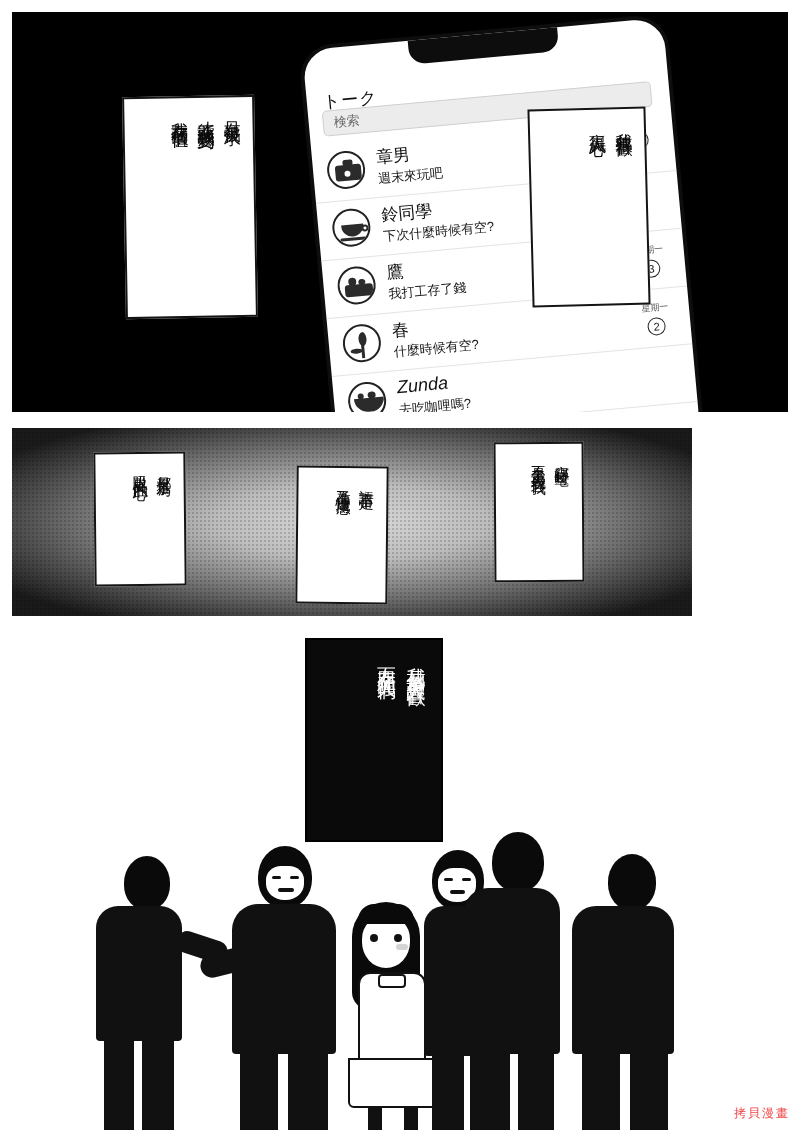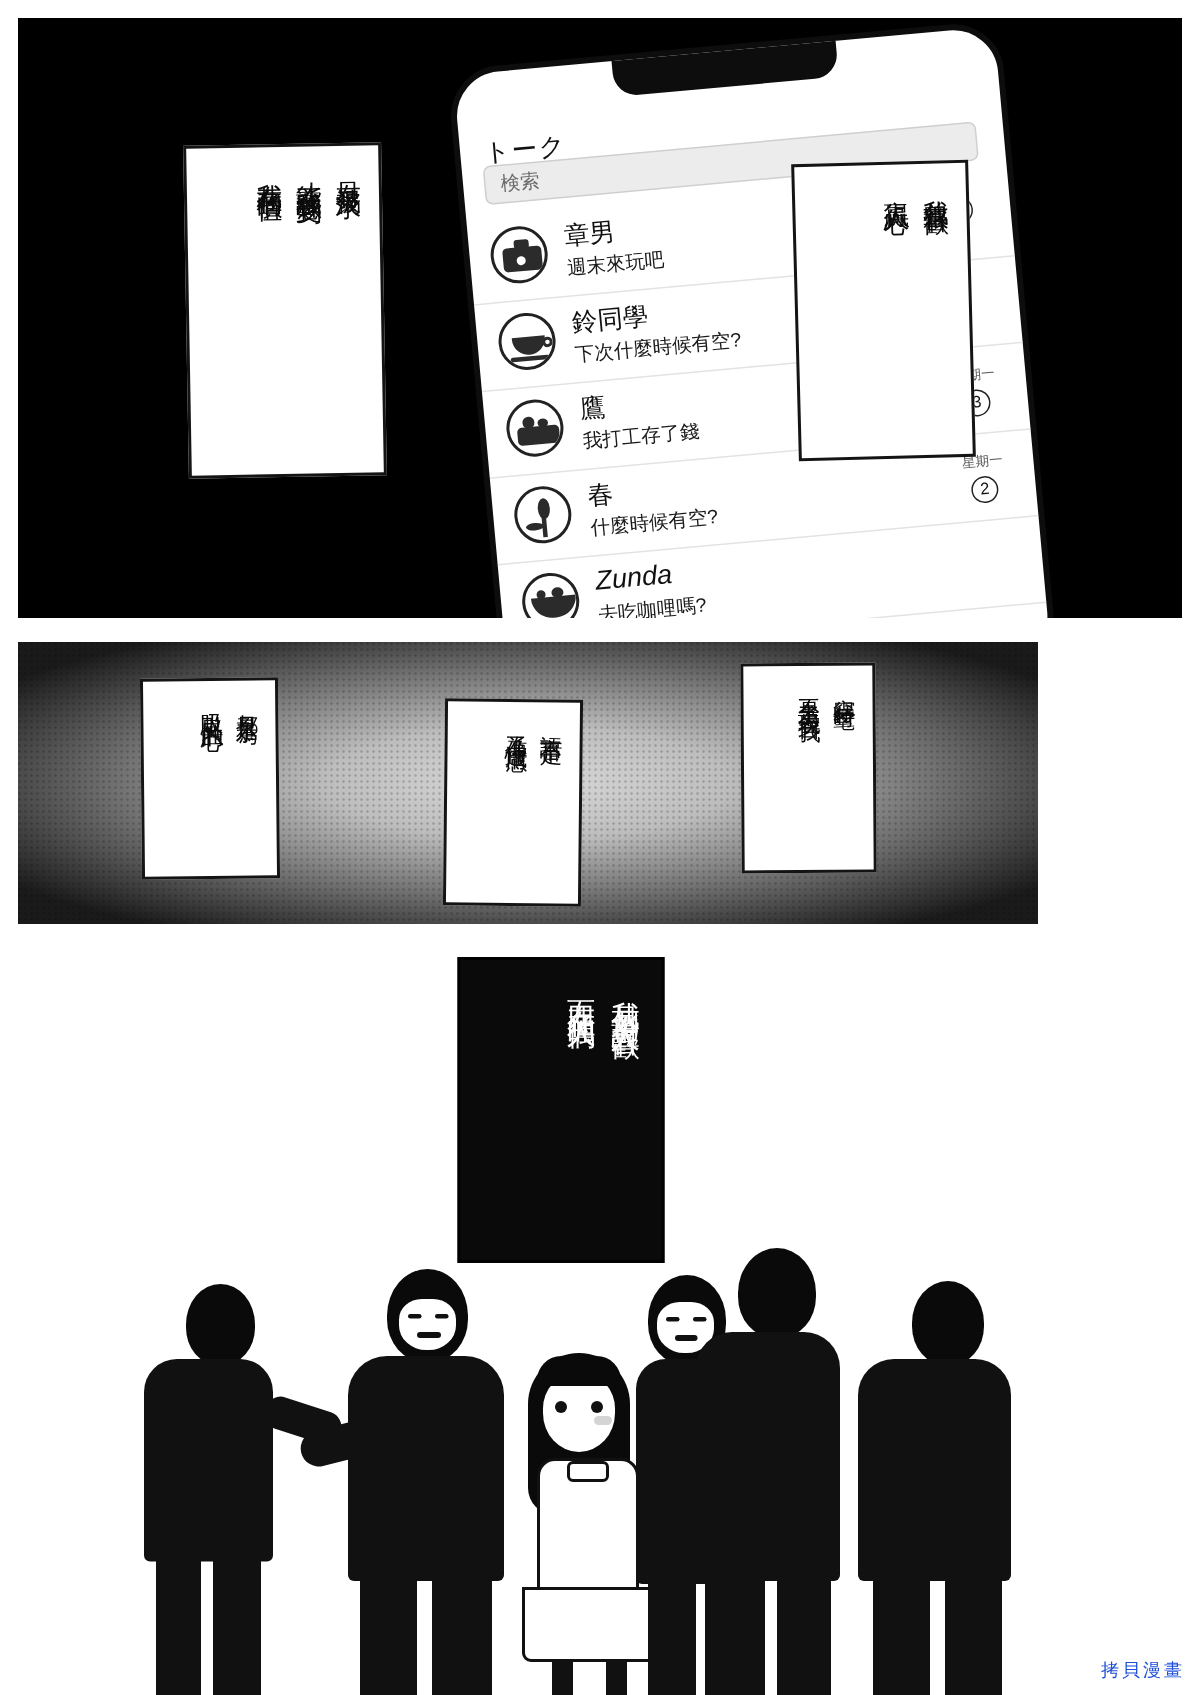"拷貝漫畫" .credit { color: #1d4ed8 -> #ef4444 }
